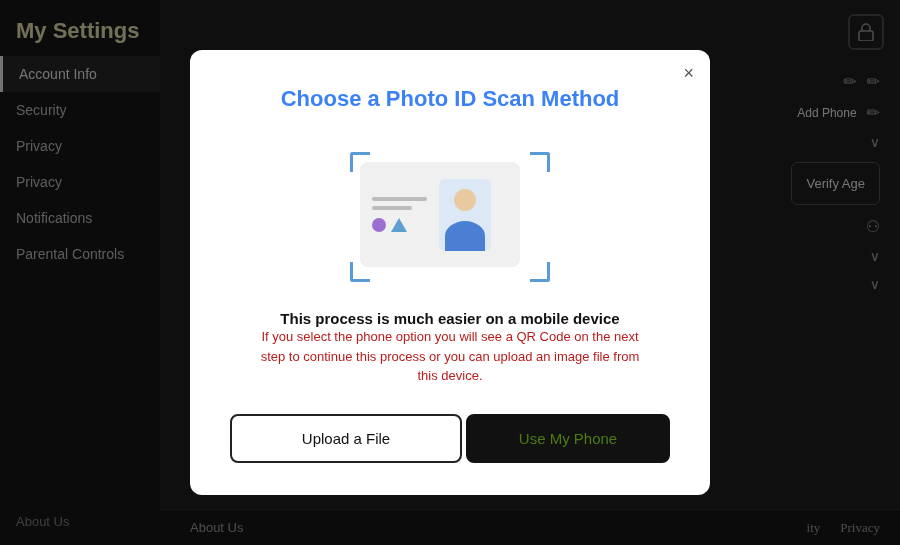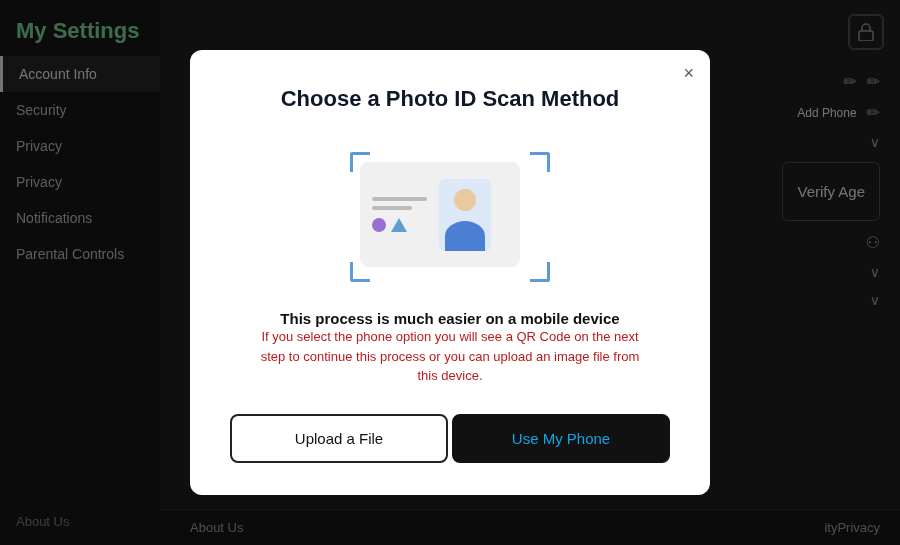"My Settings" .sidebar-header { color: #86efac -> #fef9c3 }
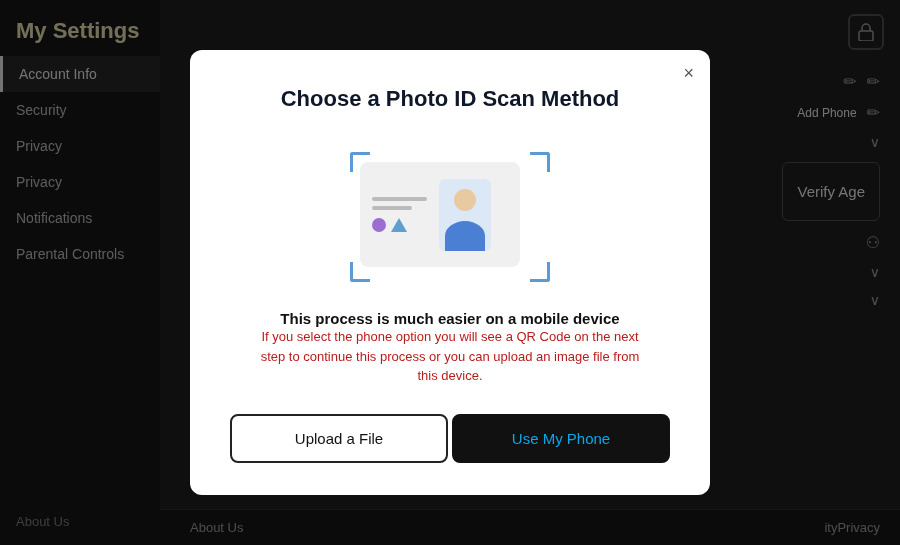"Choose a Photo ID Scan" .modal-title { color: #0f172a -> #3b82f6 }
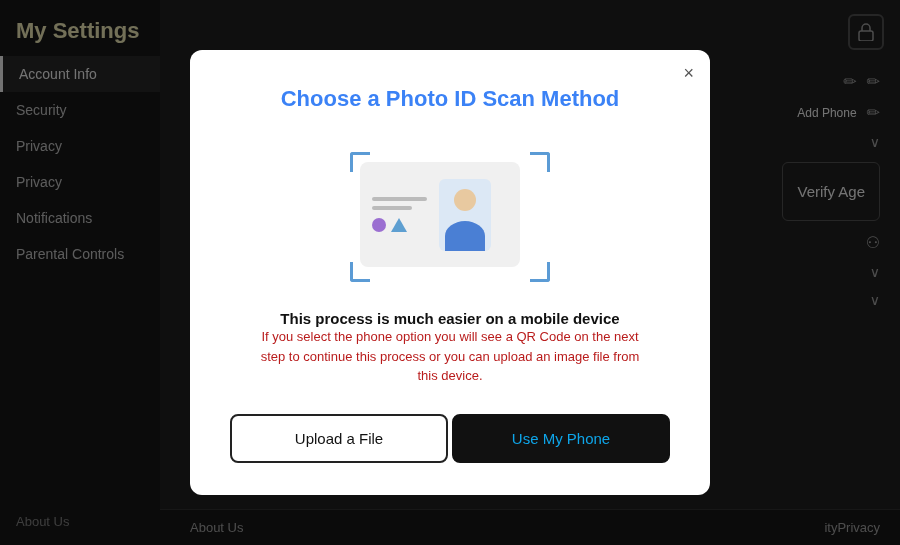"Verify Age" .verify-age-btn { font-size: 15px -> 13px; padding: 20px 14px -> 13px 14px }
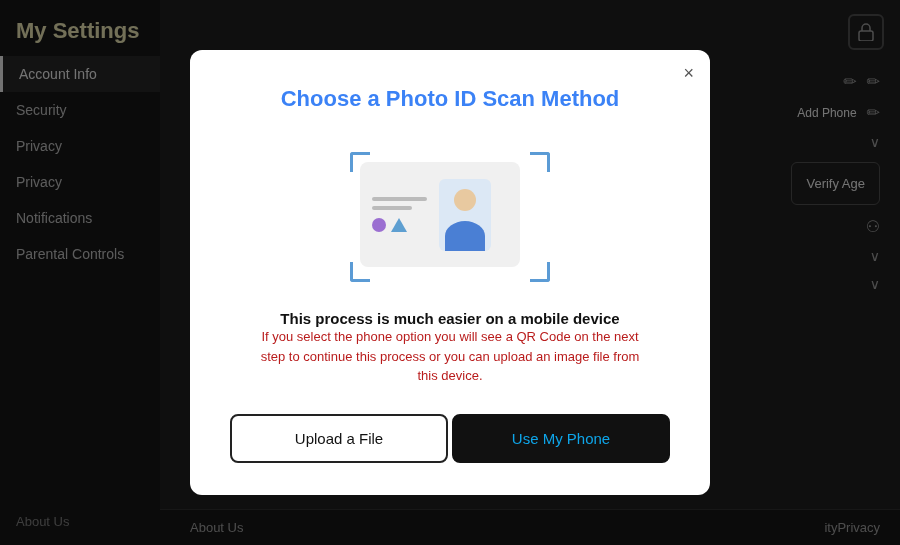"Use My Phone" .btn-phone { color: #0ea5e9 -> #4d7c0f; padding: 14px -> none }
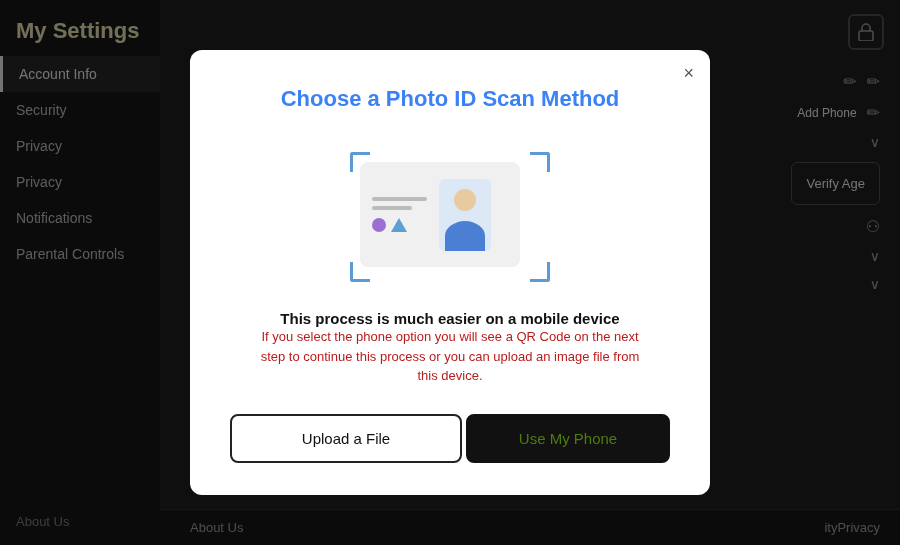"ity" .footer-links { font-family: none -> Liberation Serif, serif; gap: none -> 20px }
